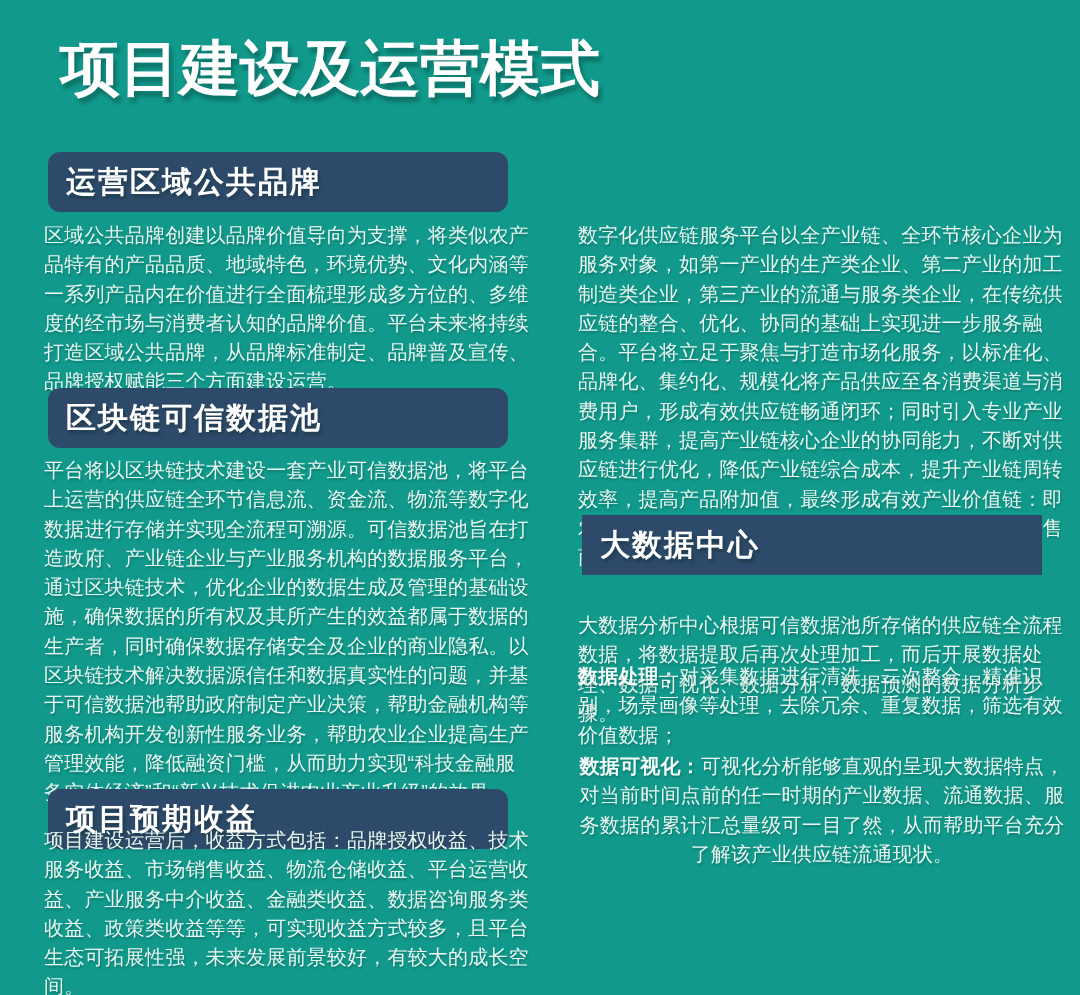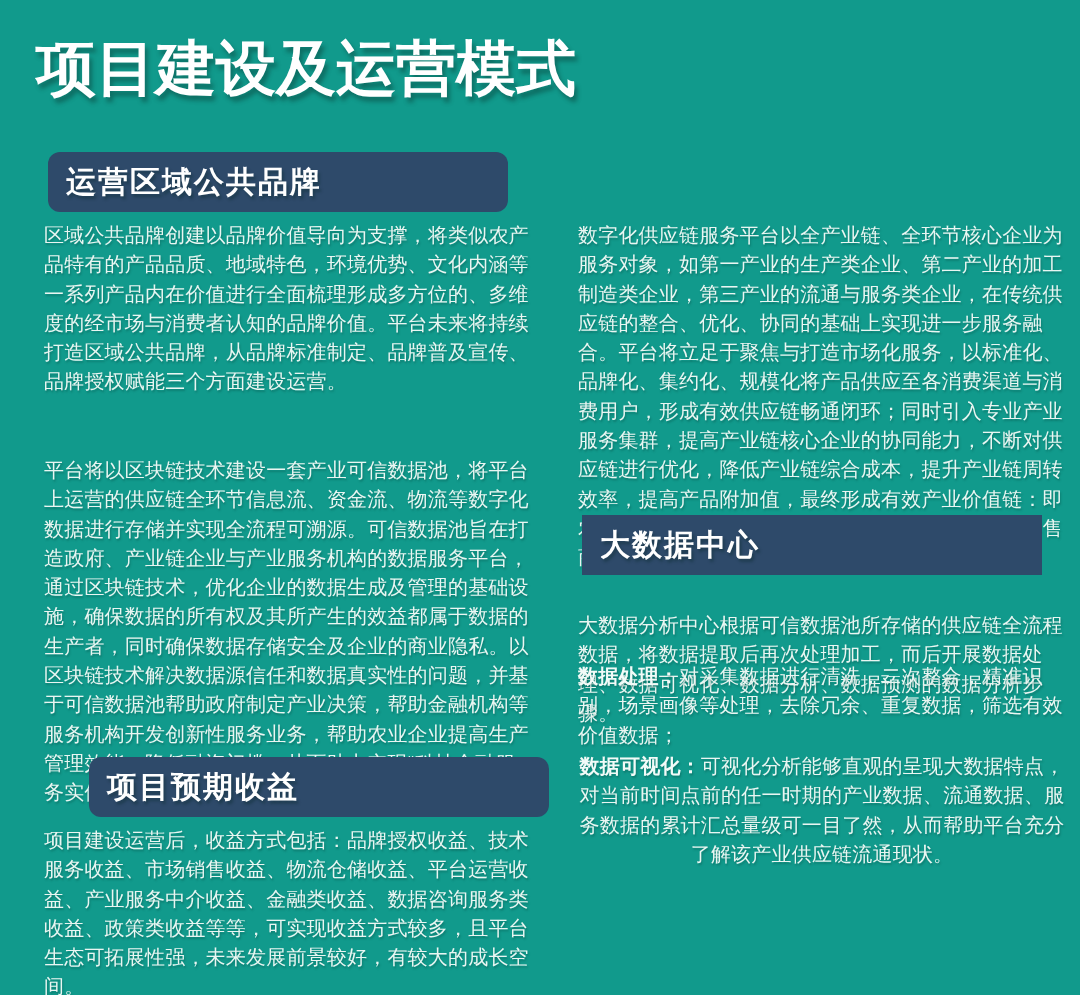"项目建设及运营模式" .title { left: 36px -> 60px }
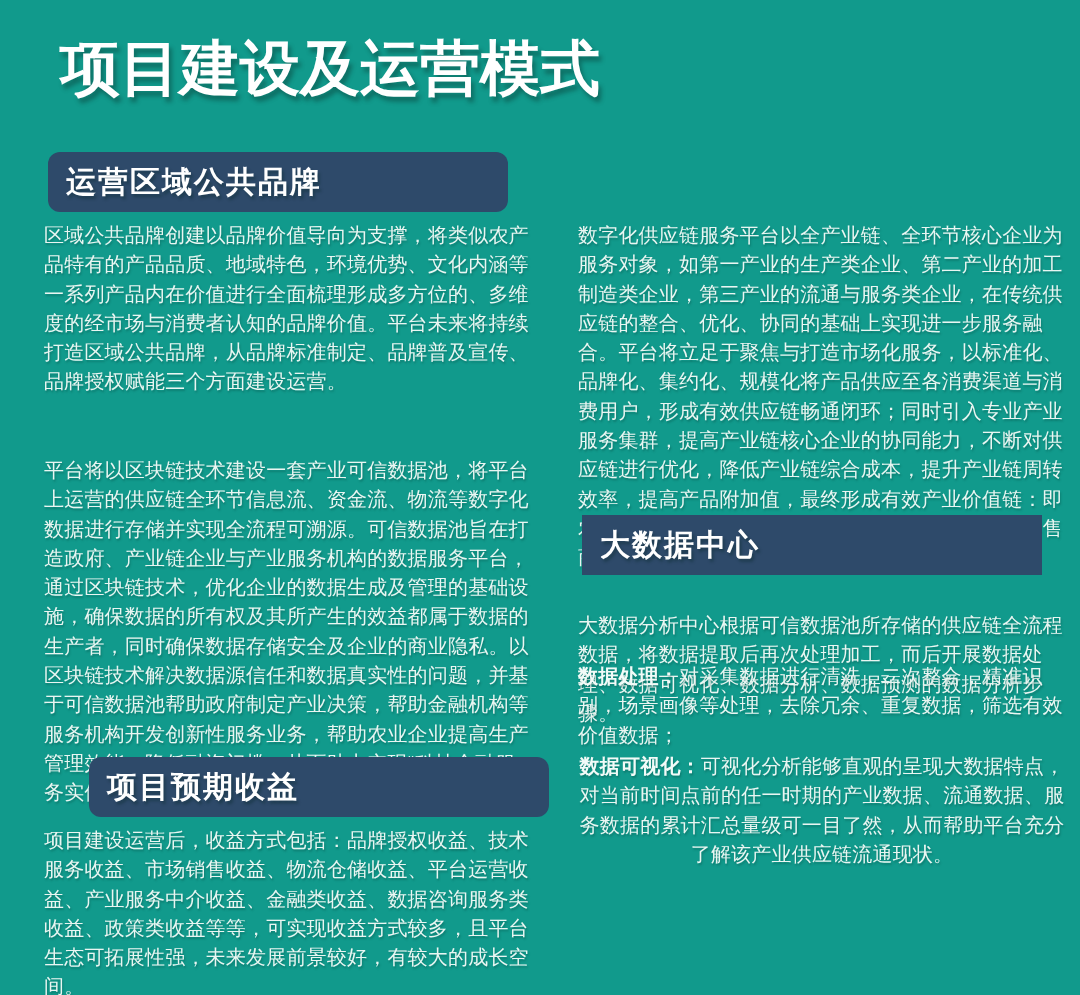"区块链可信数据池" section.panel { html: none -> <section> <span>区块链可信数据池</span> </section> }
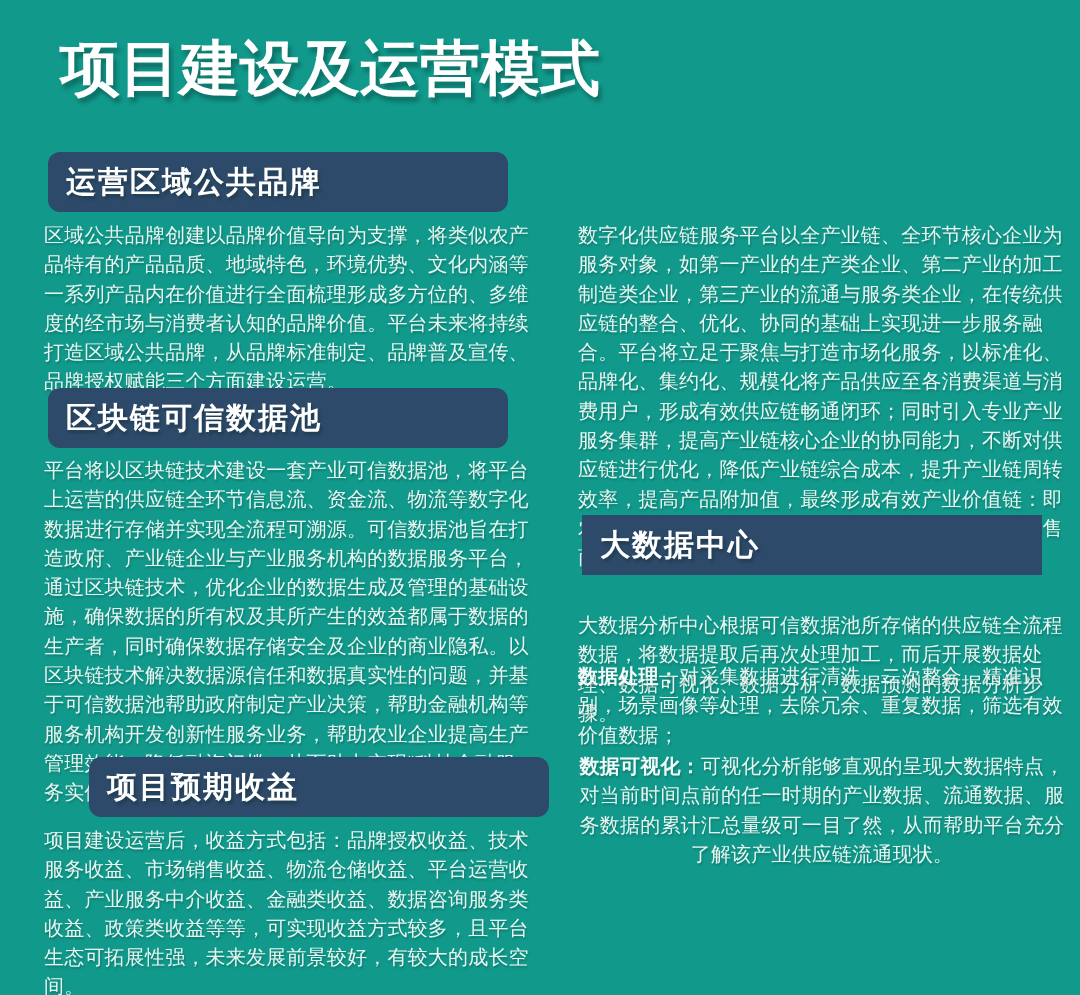"项目预期收益" section.panel { margin-left: 41px -> none; top: 757px -> 789px }
